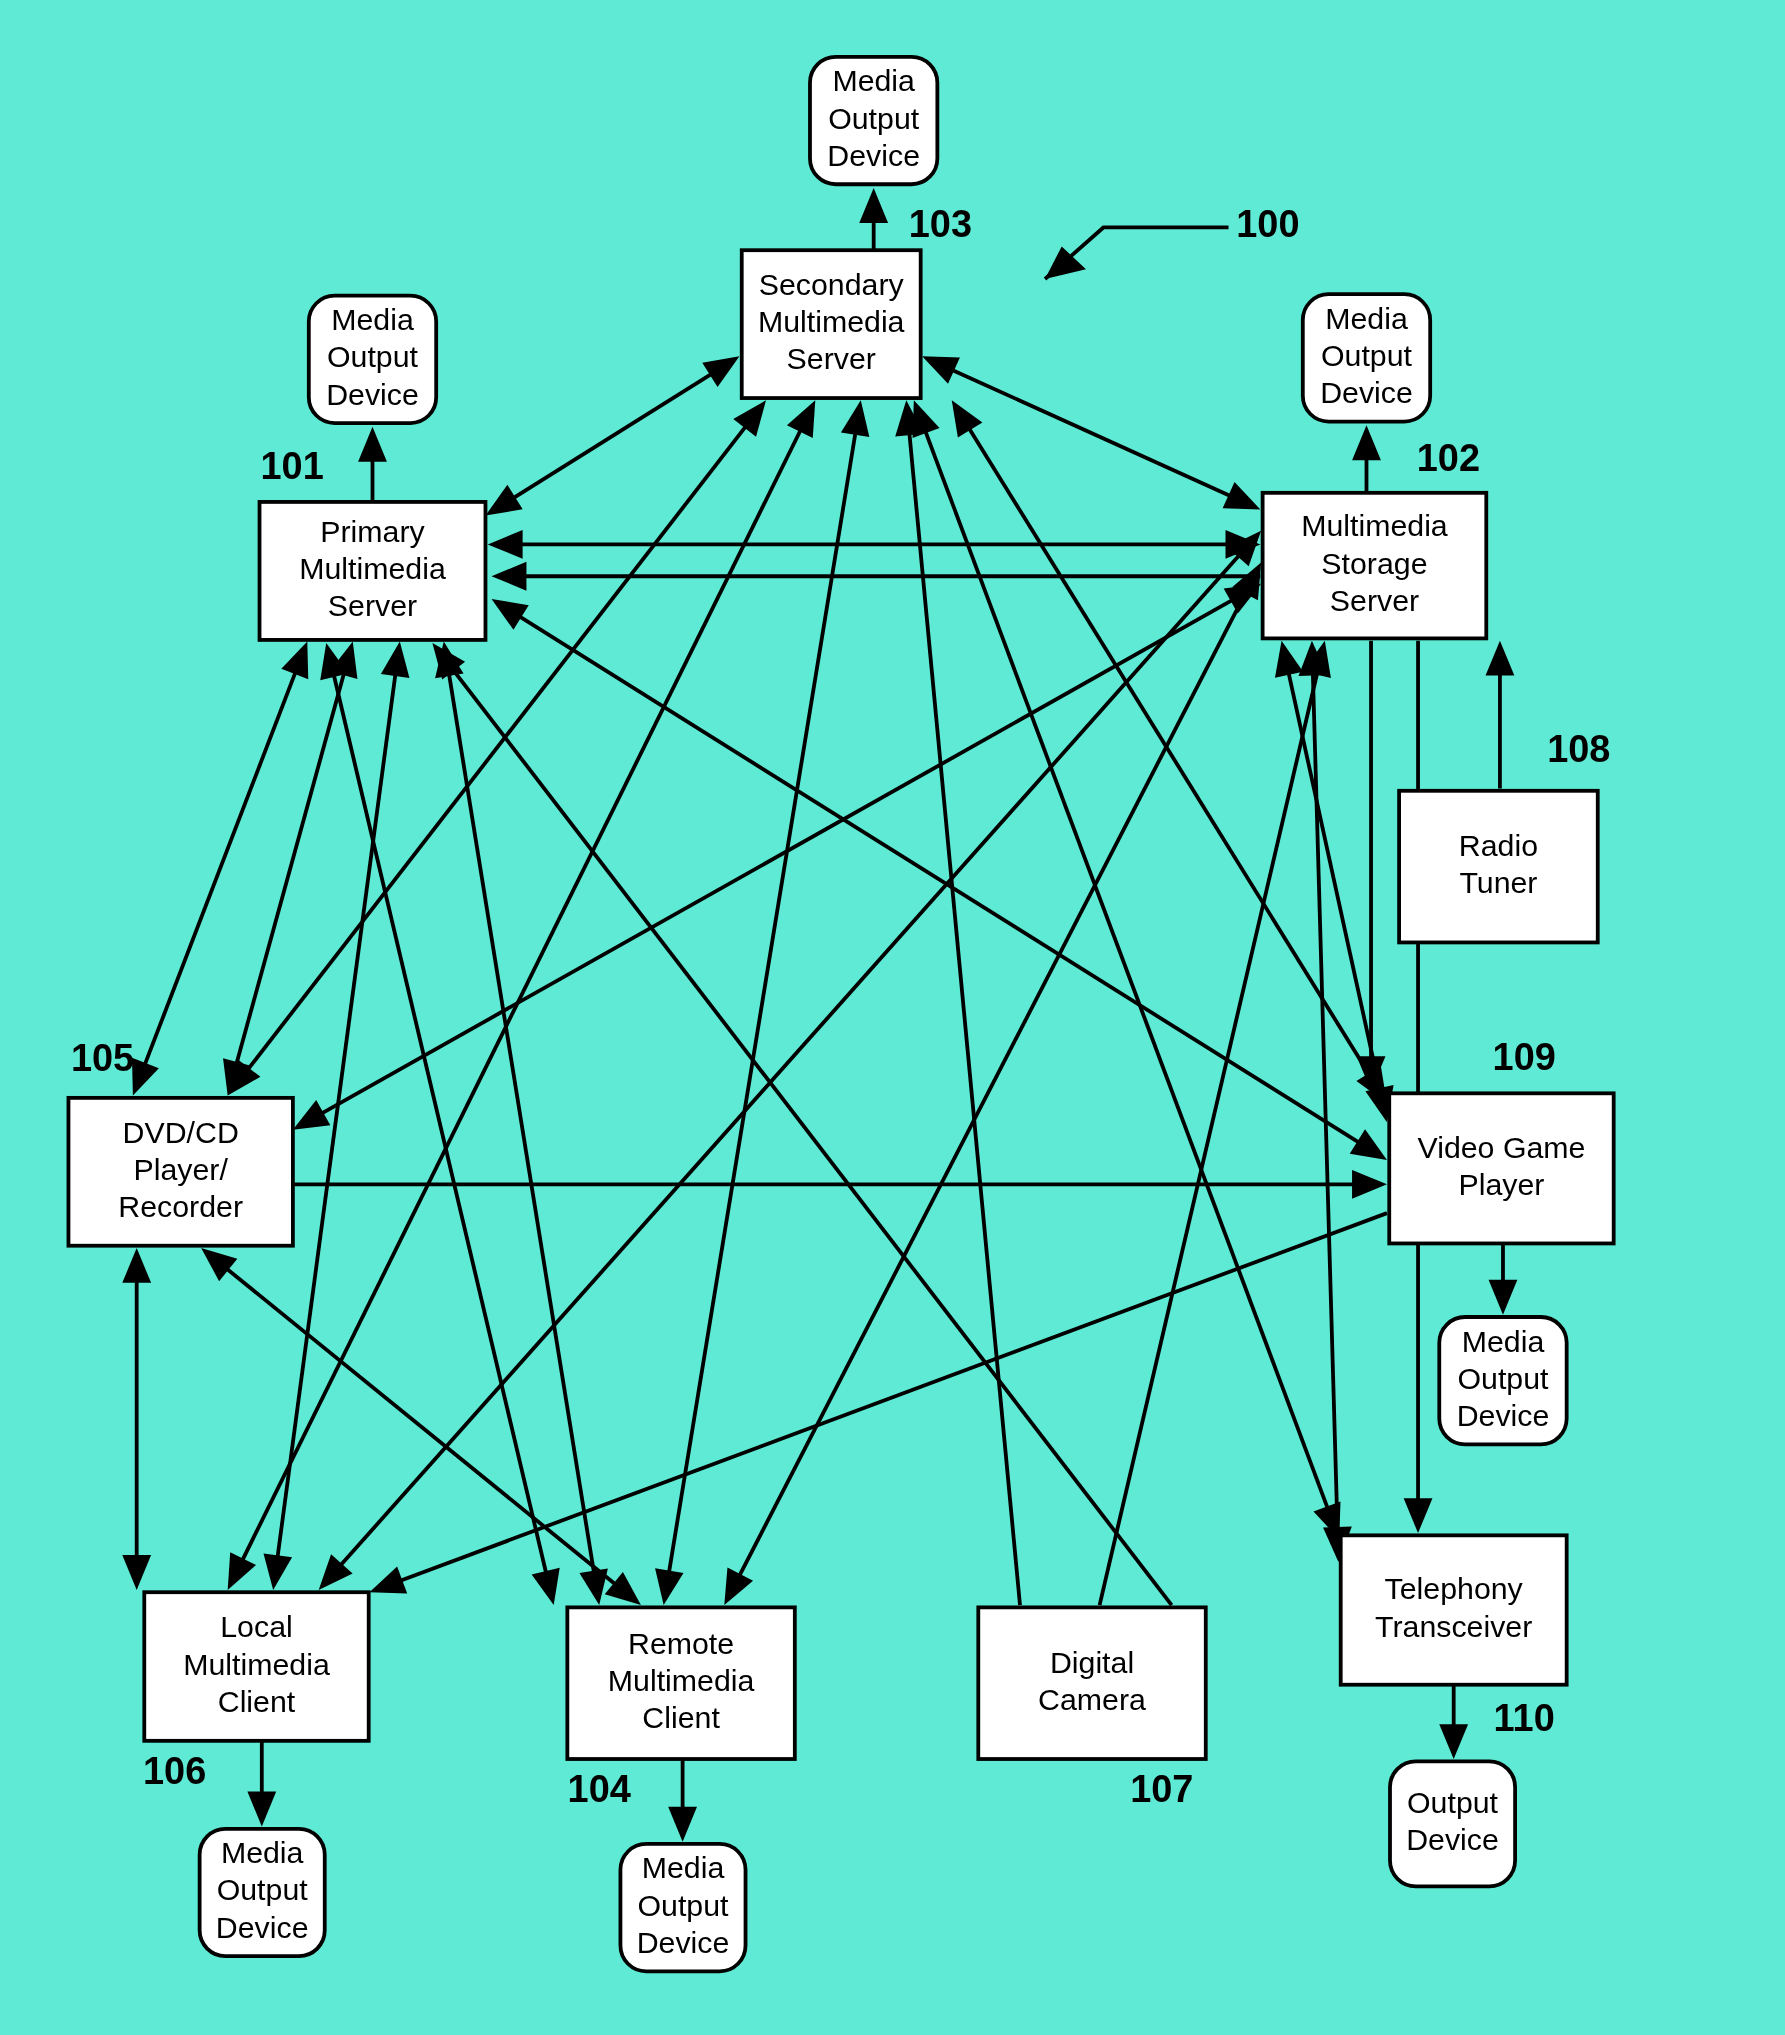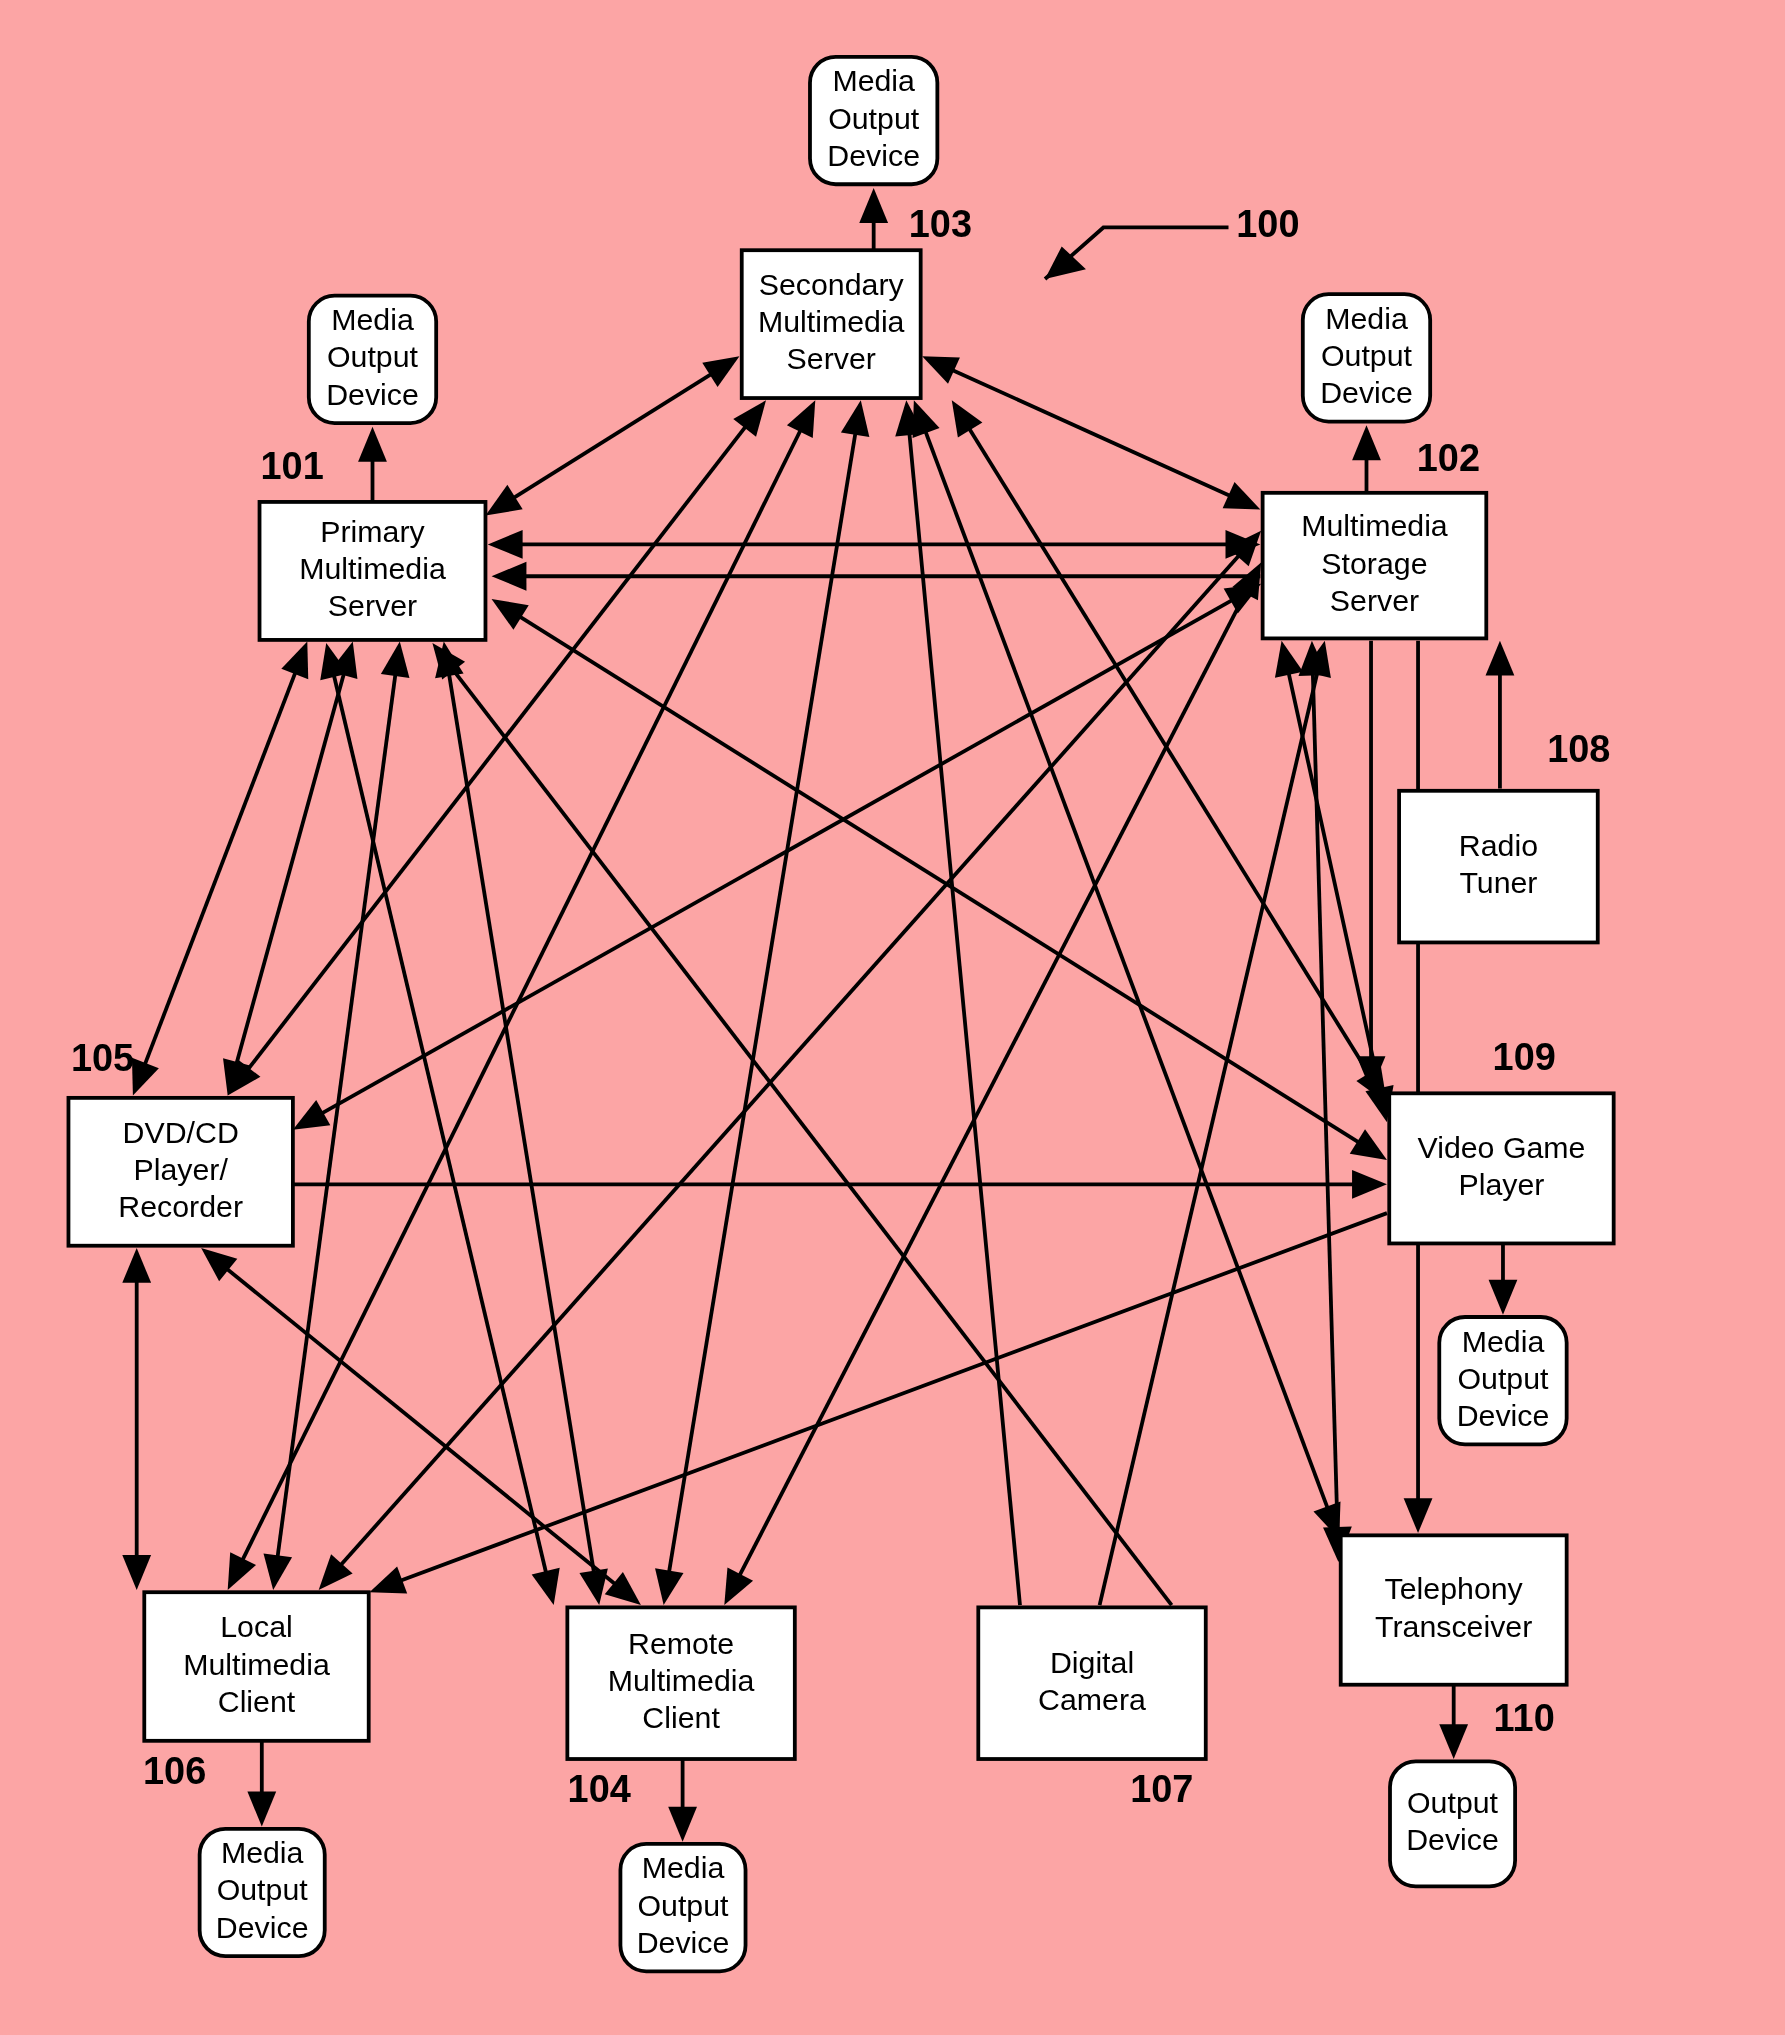"Media" #figure-root { background: #fca5a5 -> #5eead4 }
